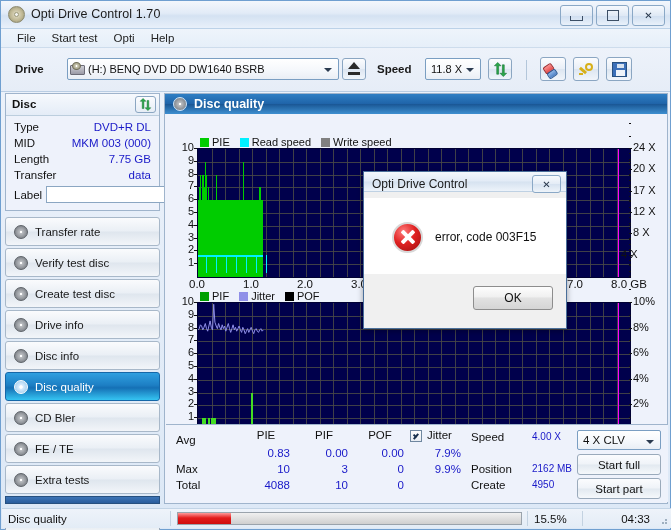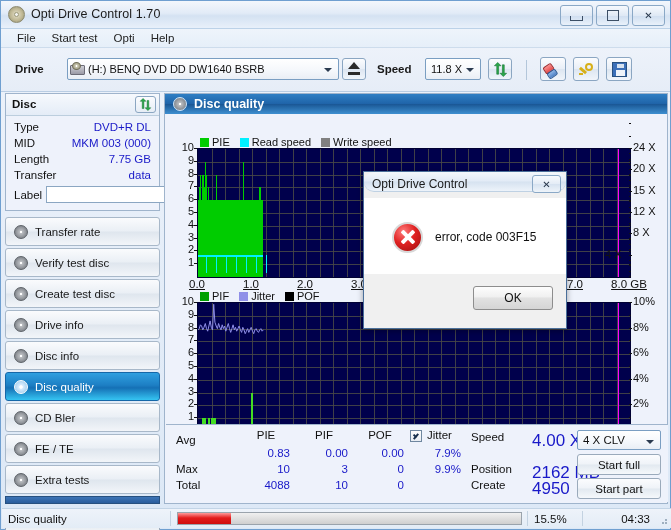"Opti Drive Control" .modal-hd { border-radius: 11px -> none }
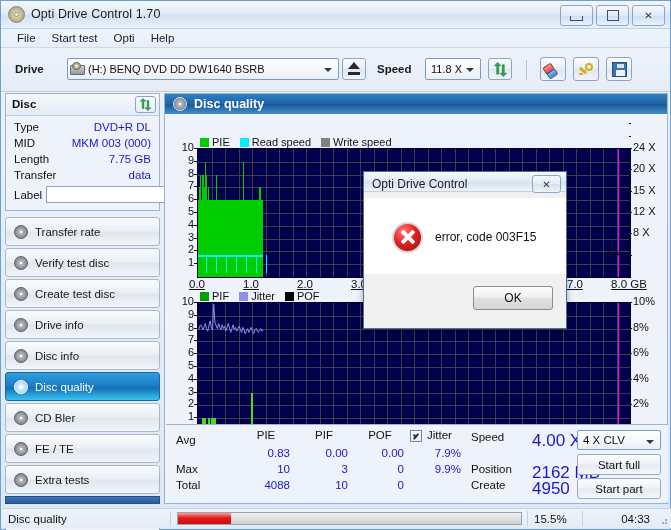"15 X" div.ytickR { text: 15 -> 17 }
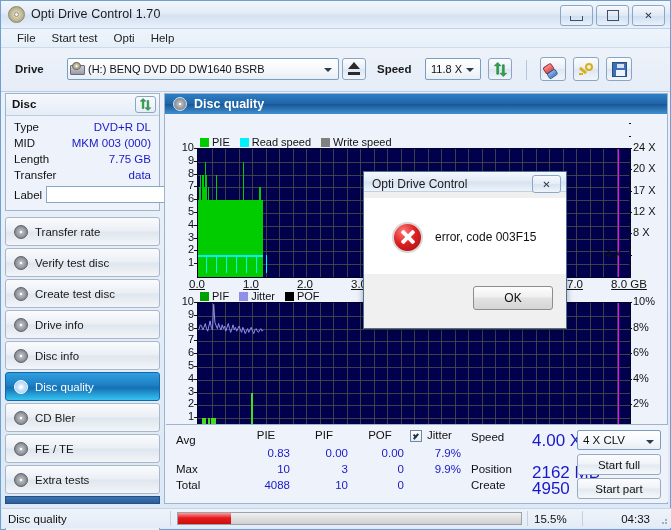"4 X" div.ytickR { left: 440px -> 456px }
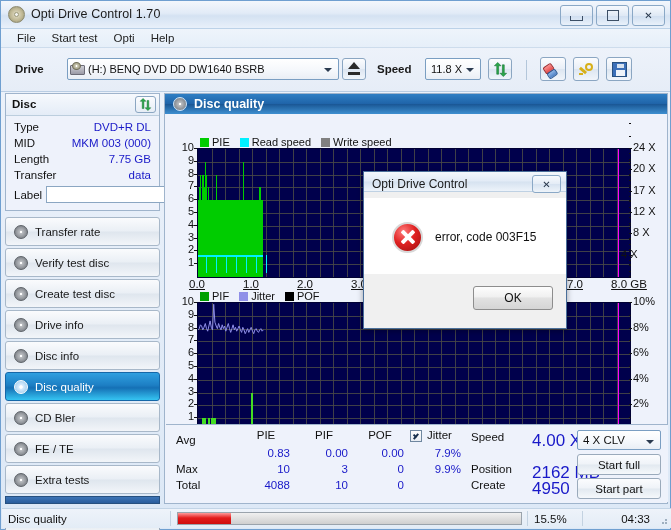"0.0" .xtick { text-decoration: underline -> none }
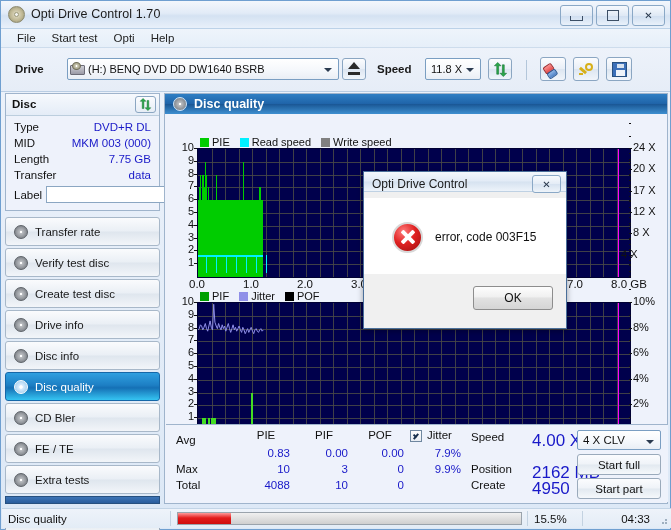"4.00 X" .stats .val2 { font-size: 17px -> 10px }
